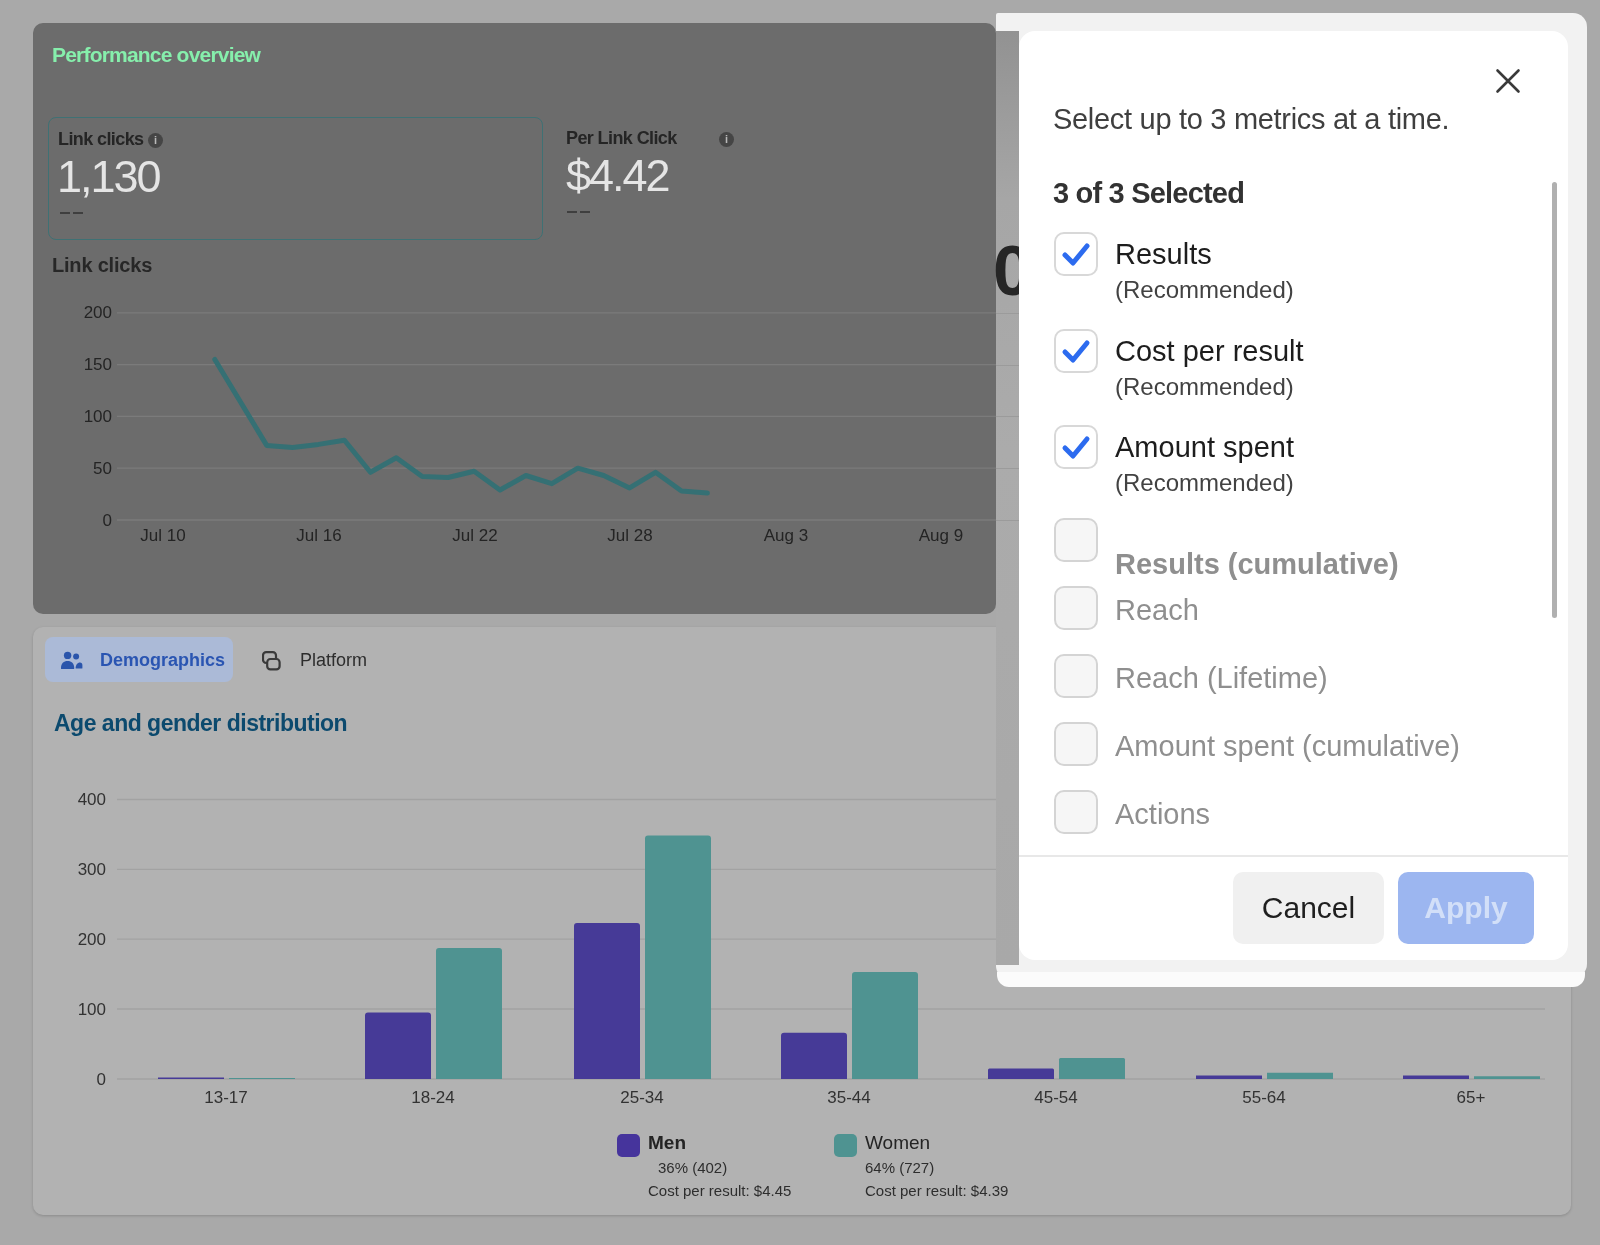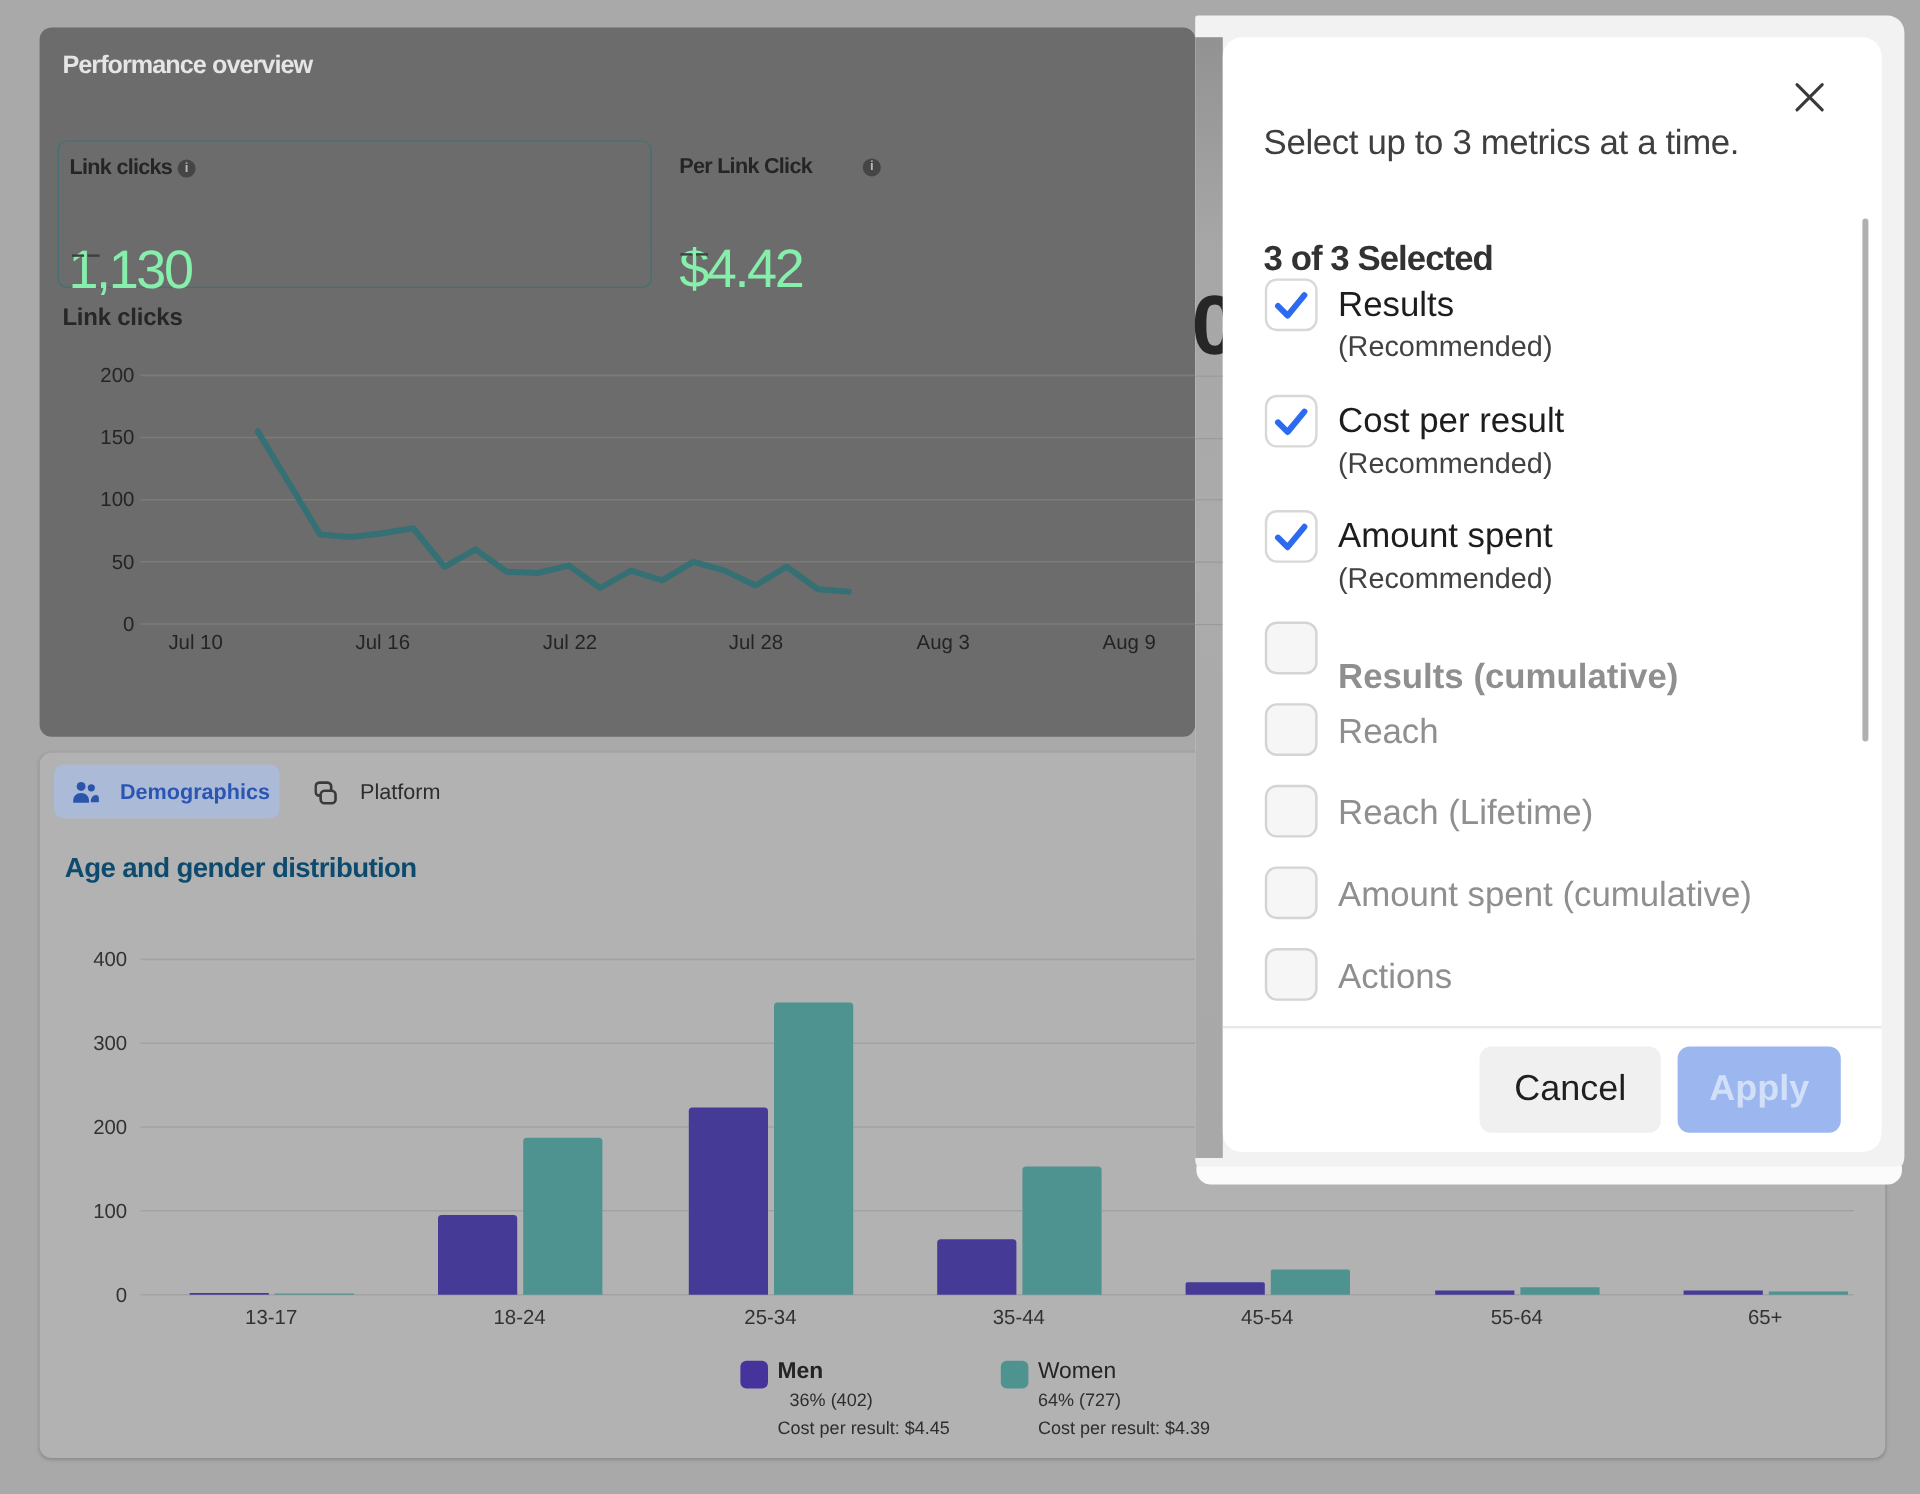"Performance overview" #perfTitle { color: #e5e5e5 -> #86efac }
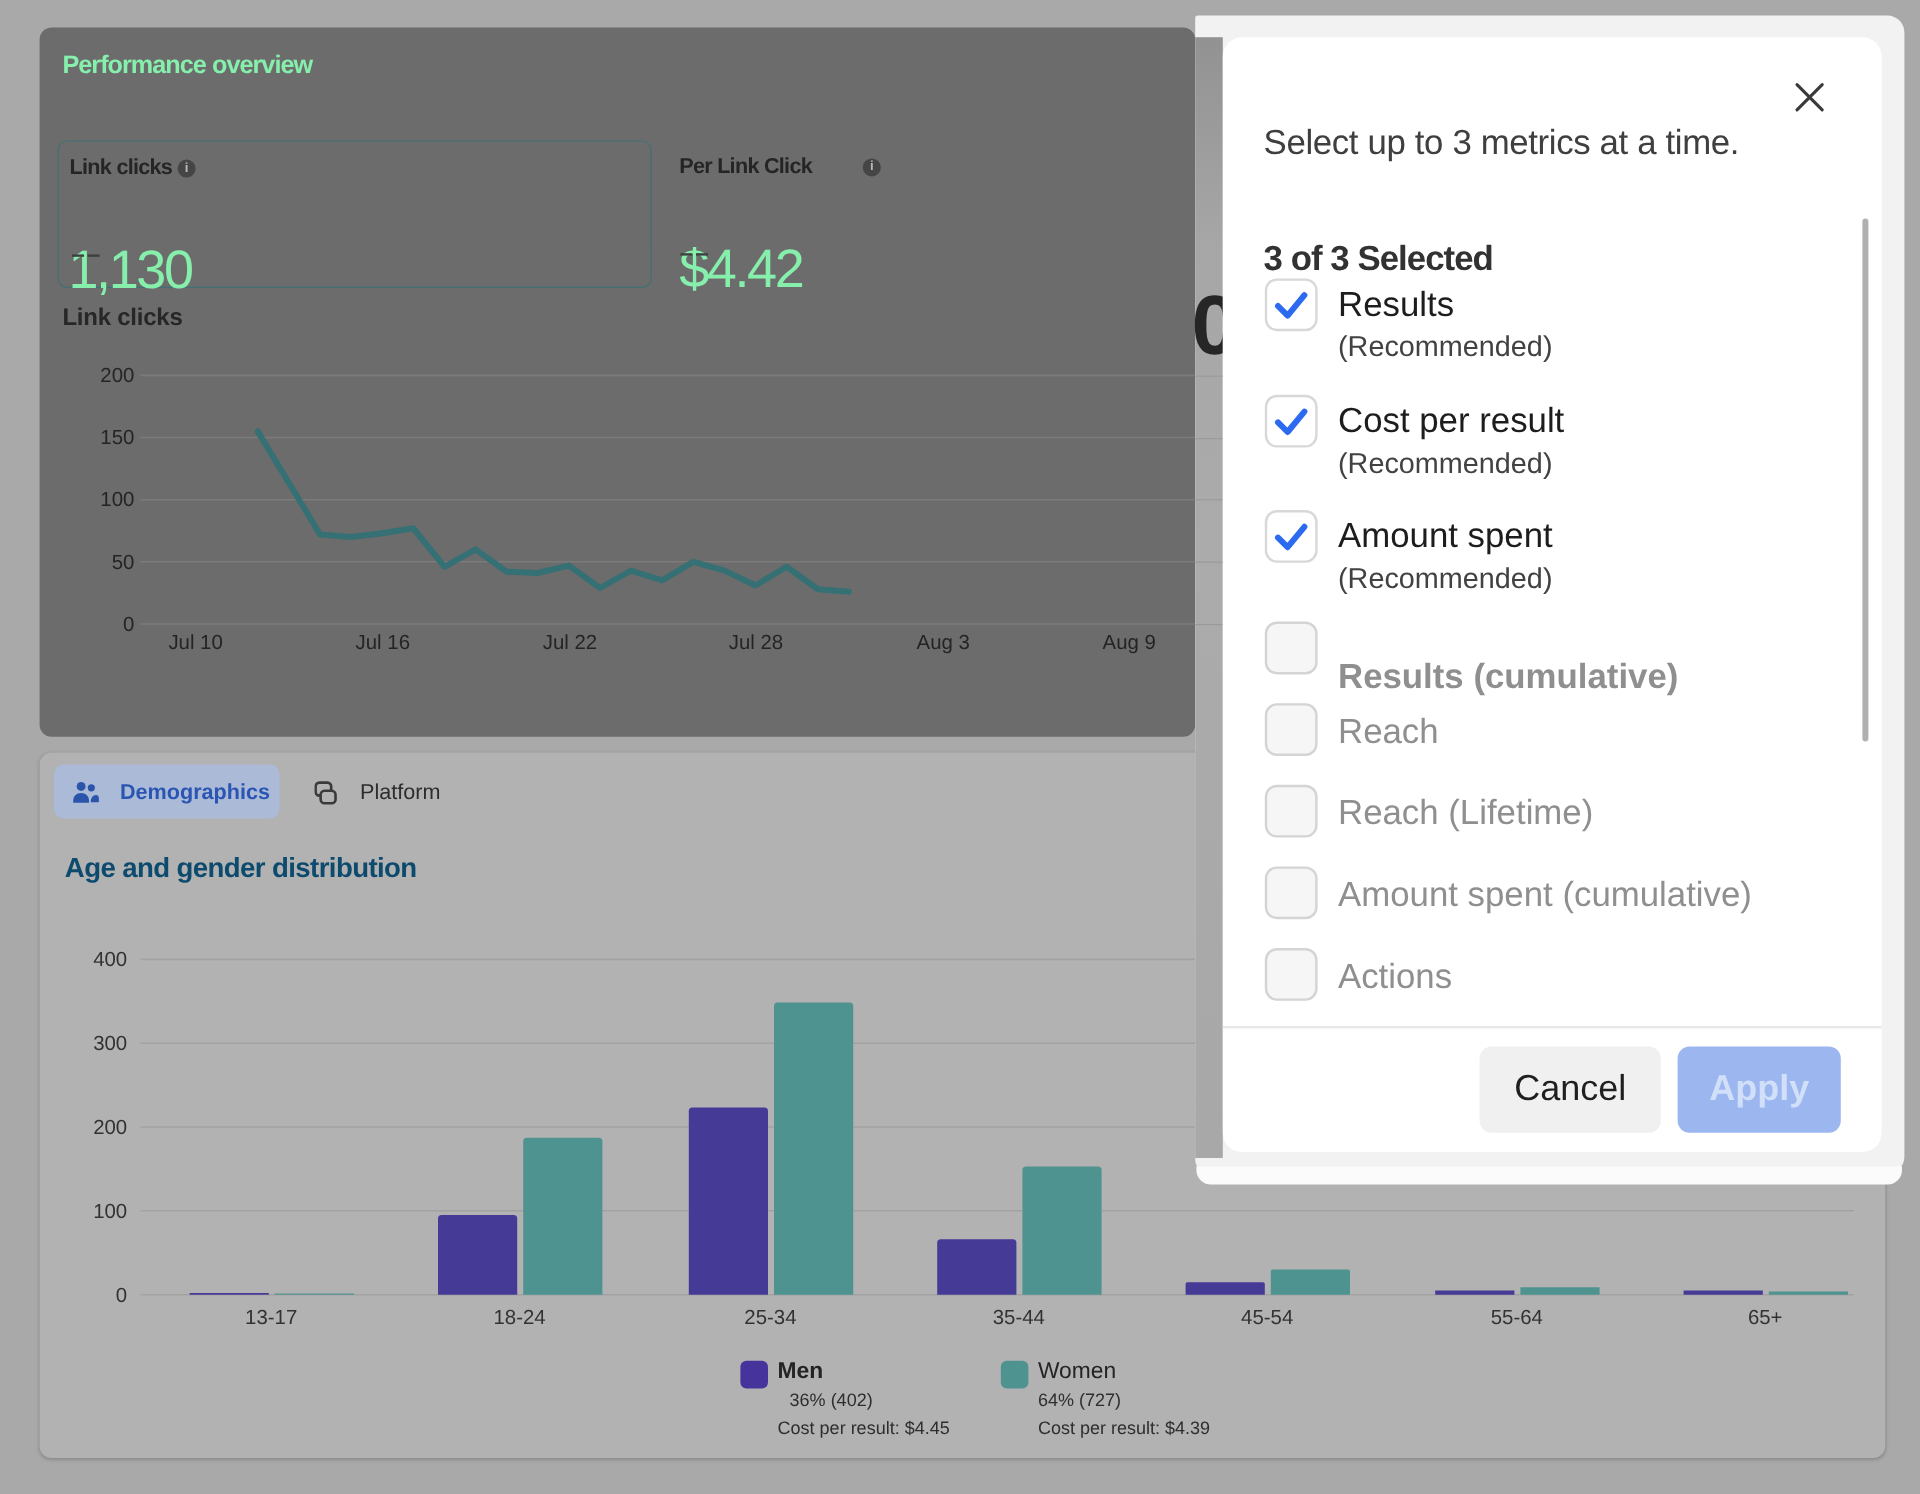"1,130" .mval { color: #86efac -> #e5e5e5; margin-top: 48px -> none }
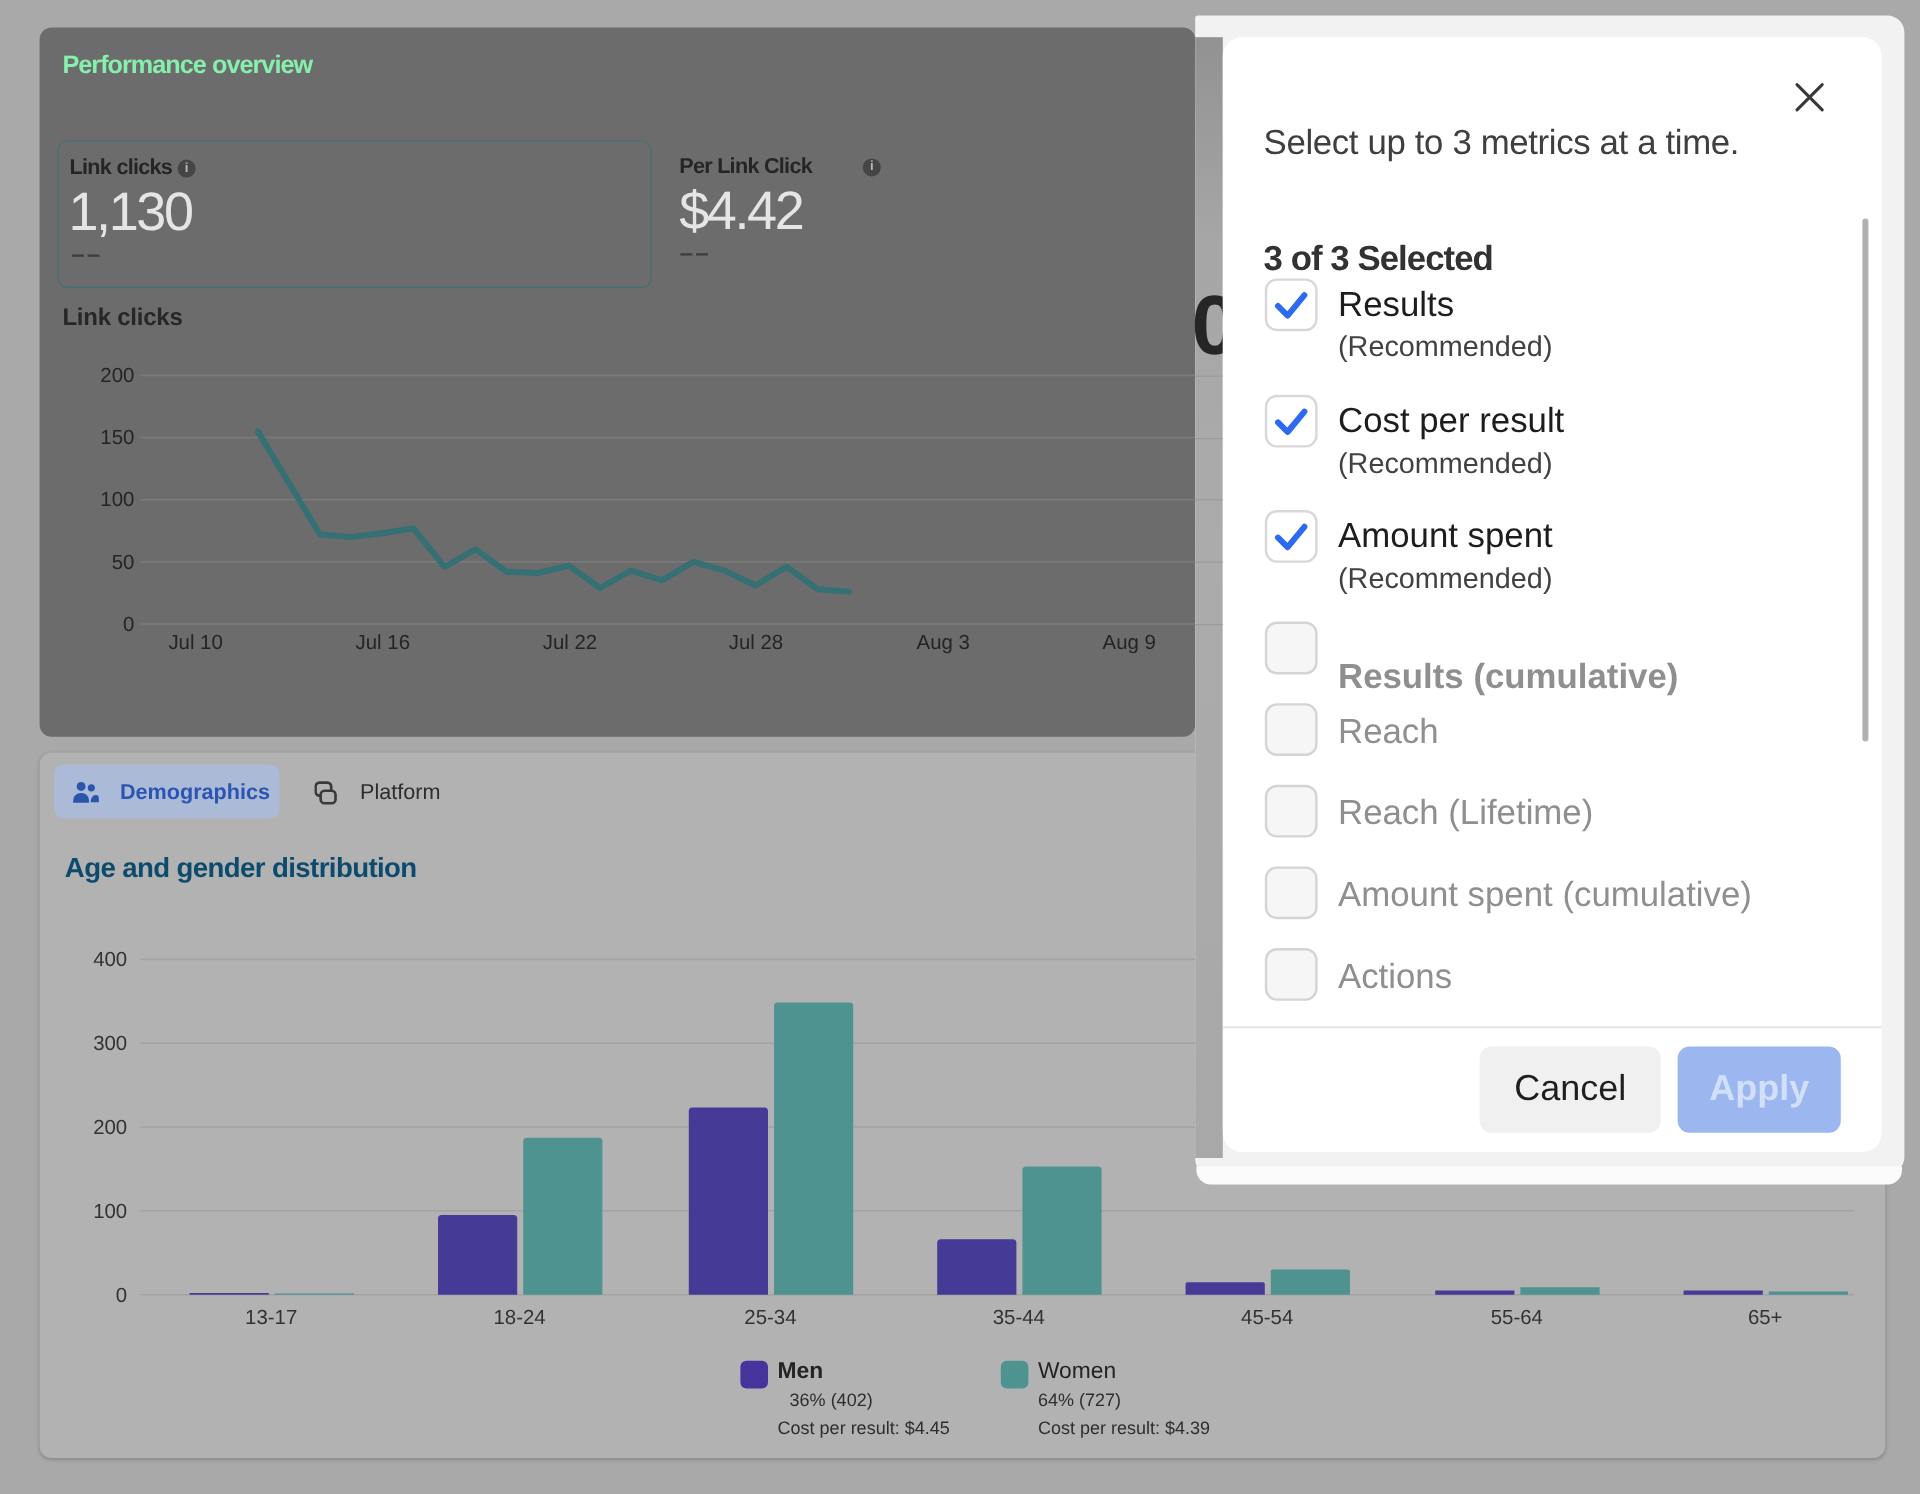"3 of 3 Selected" #mCount { margin-top: 23px -> none }
